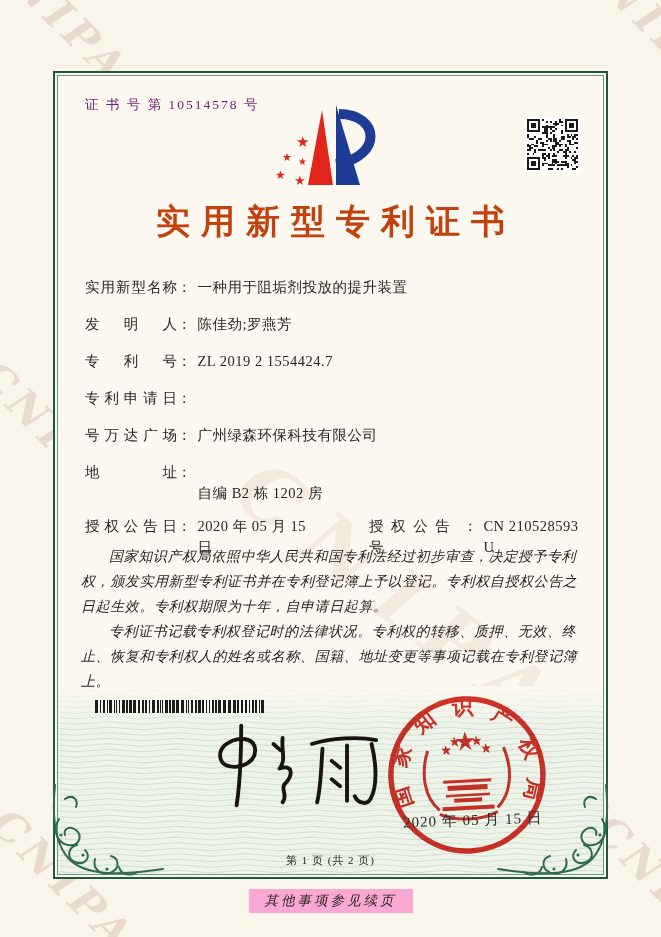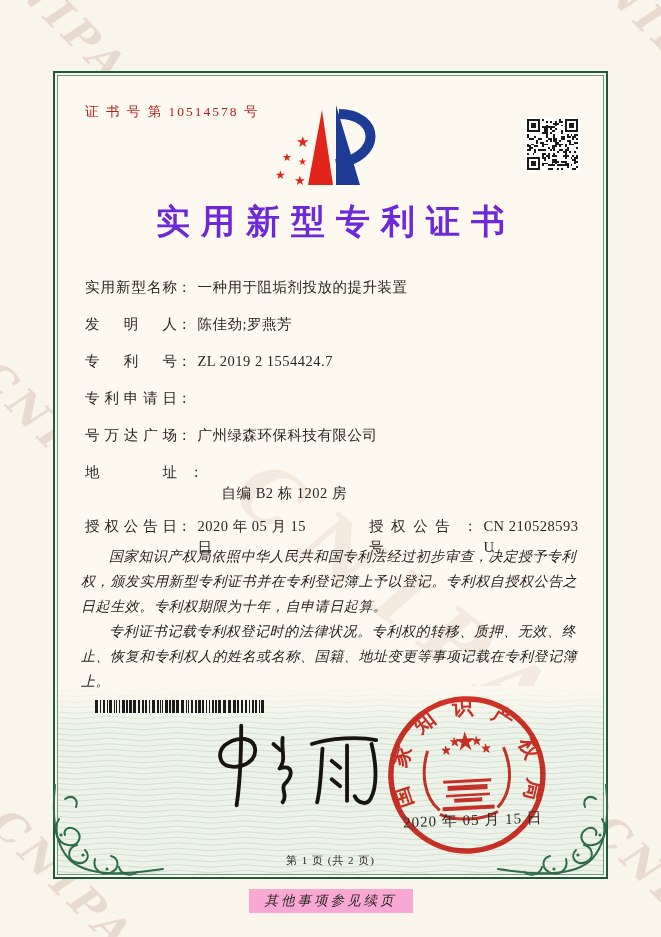"证 书 号 第 10514578" .cert-no { color: #b91c1c -> #701a75; top: 30px -> 23px }
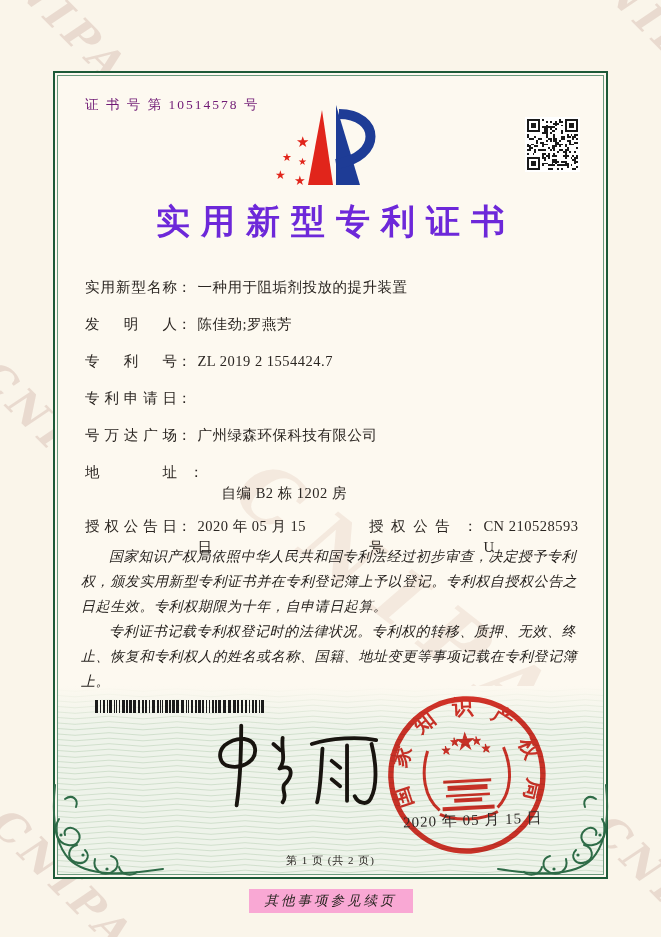"实用新型专利证书" .title { color: #6d28d9 -> #c2410c }
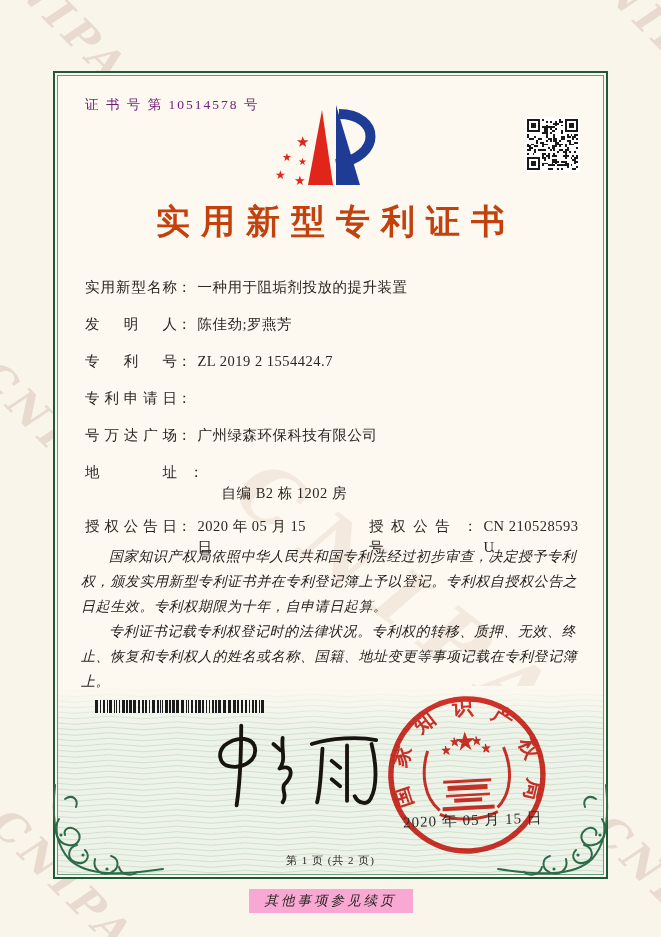"地址" .frow-addr { gap: 12px -> none }
